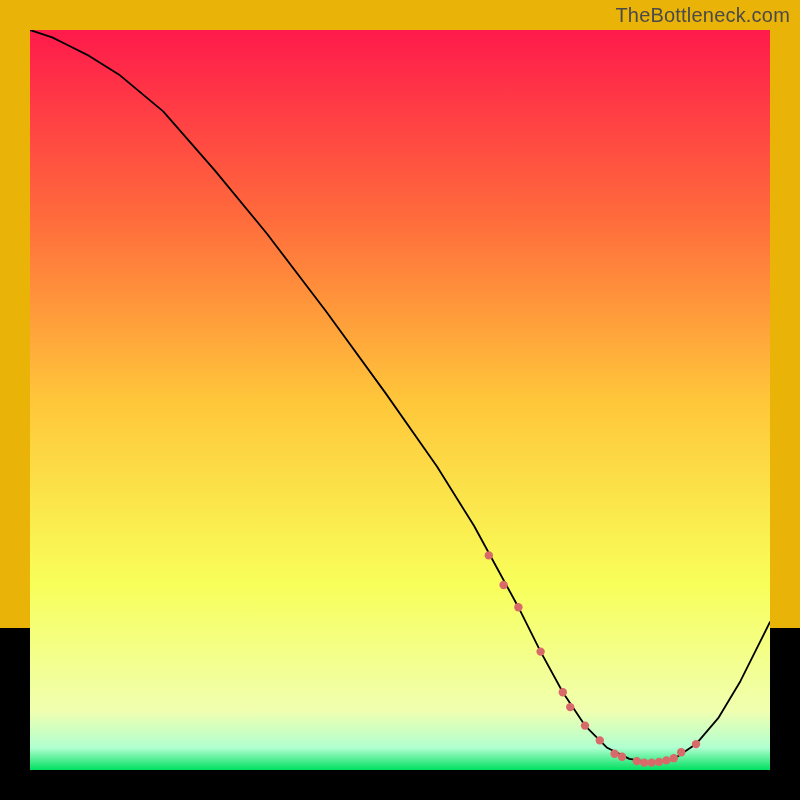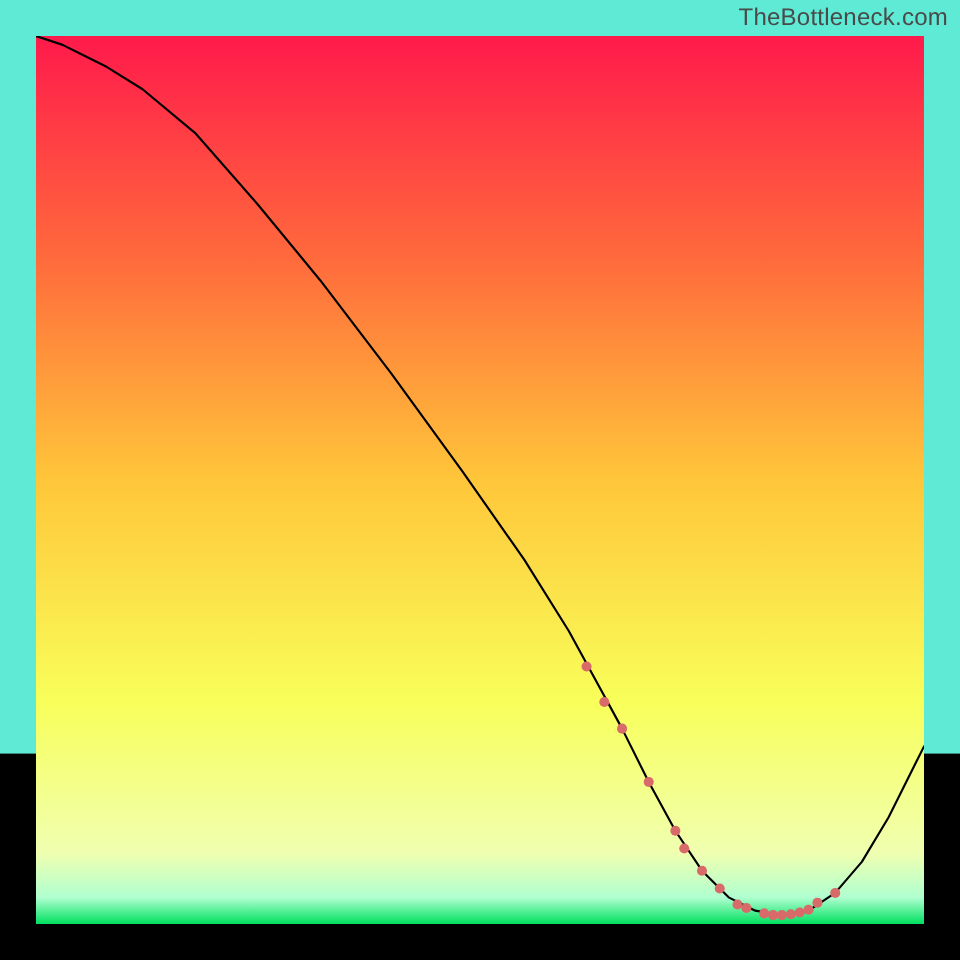"TheBottleneck.com" .frame { background: #5eead4 -> #eab308 }
